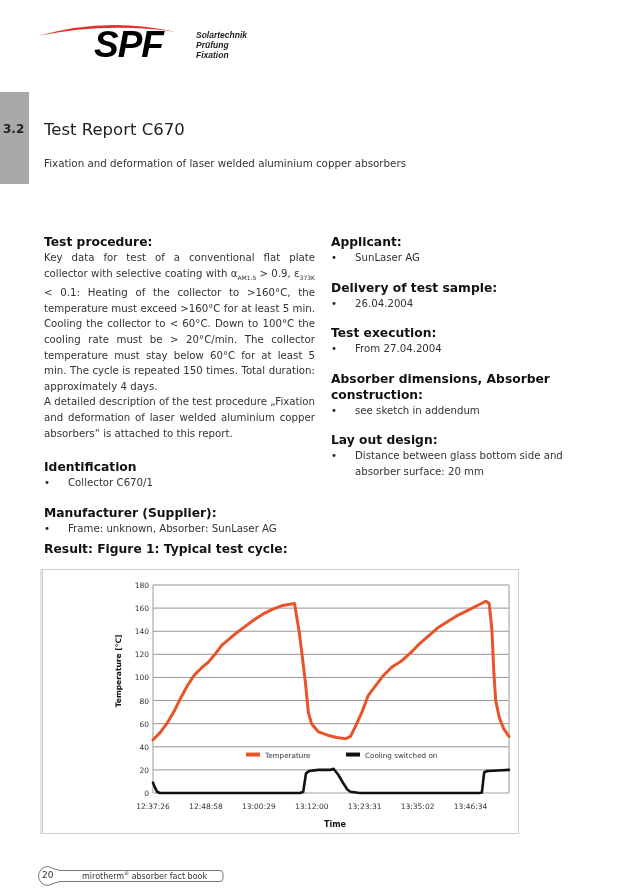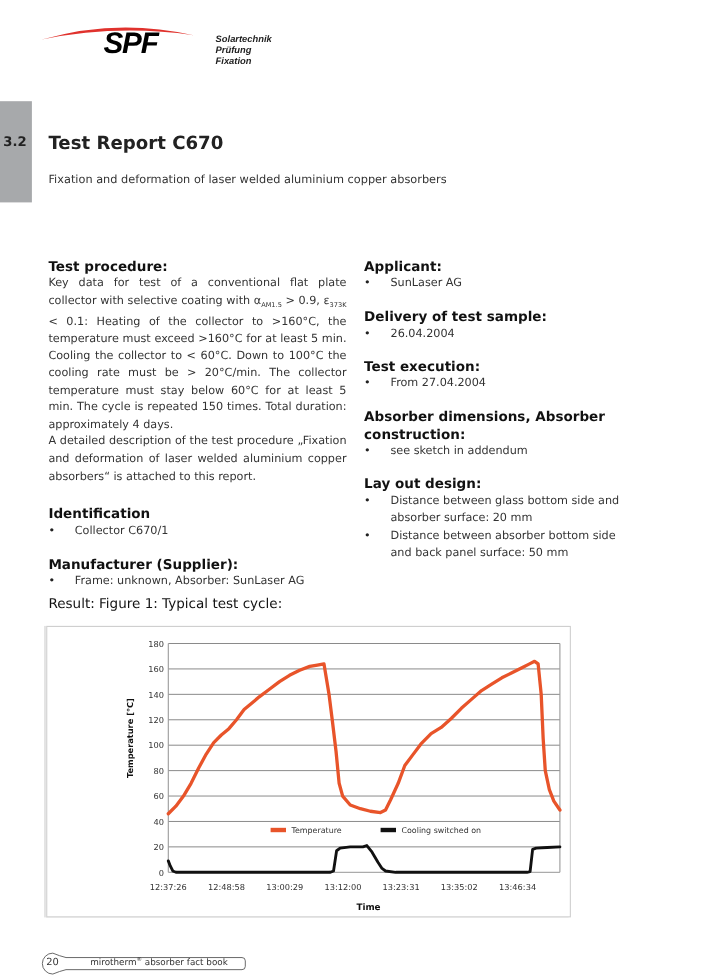"SPF" .logo .spf { font-size: 27px -> 37px }
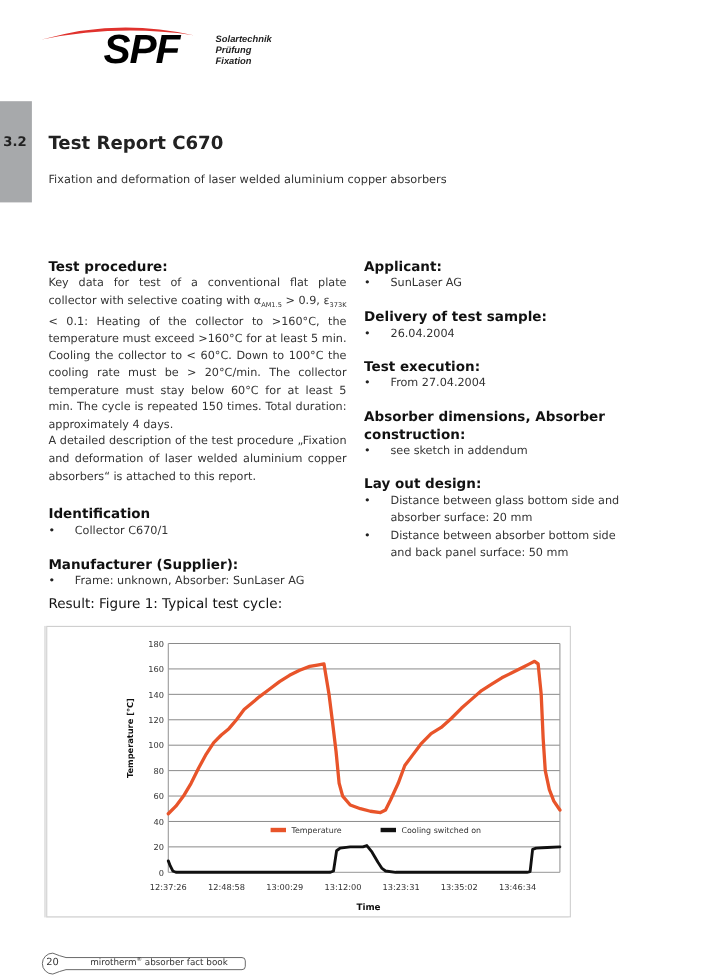"Test Report C670" .title { font-weight: bold -> normal }
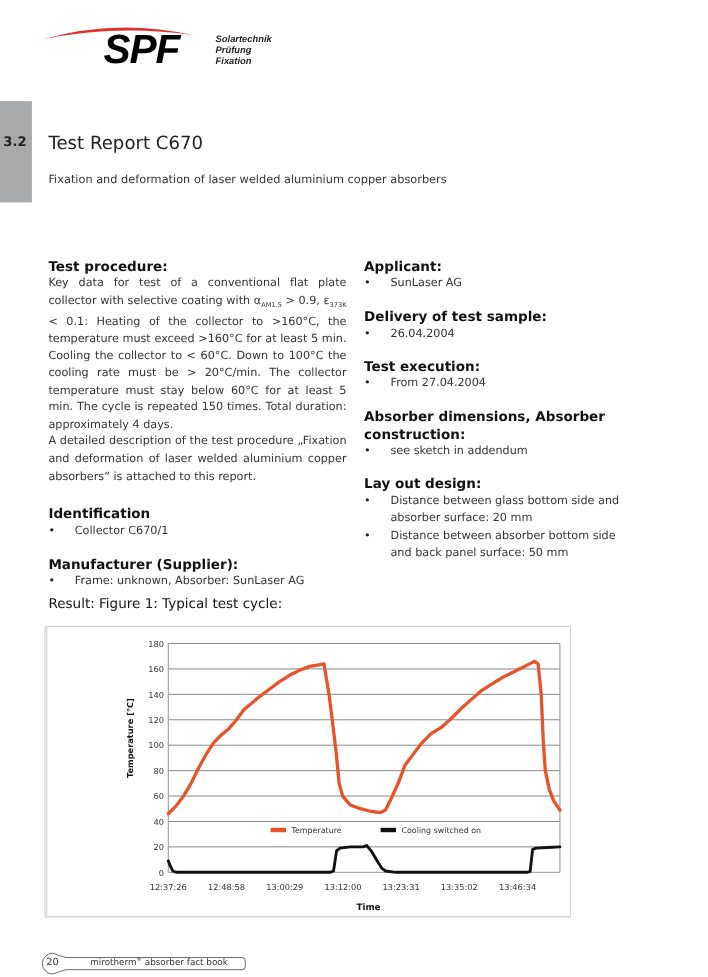"Distance between absorber bottom side" li { html: <li>Distance between absorber bottom side and back panel surface: 50 mm</li> -> none }
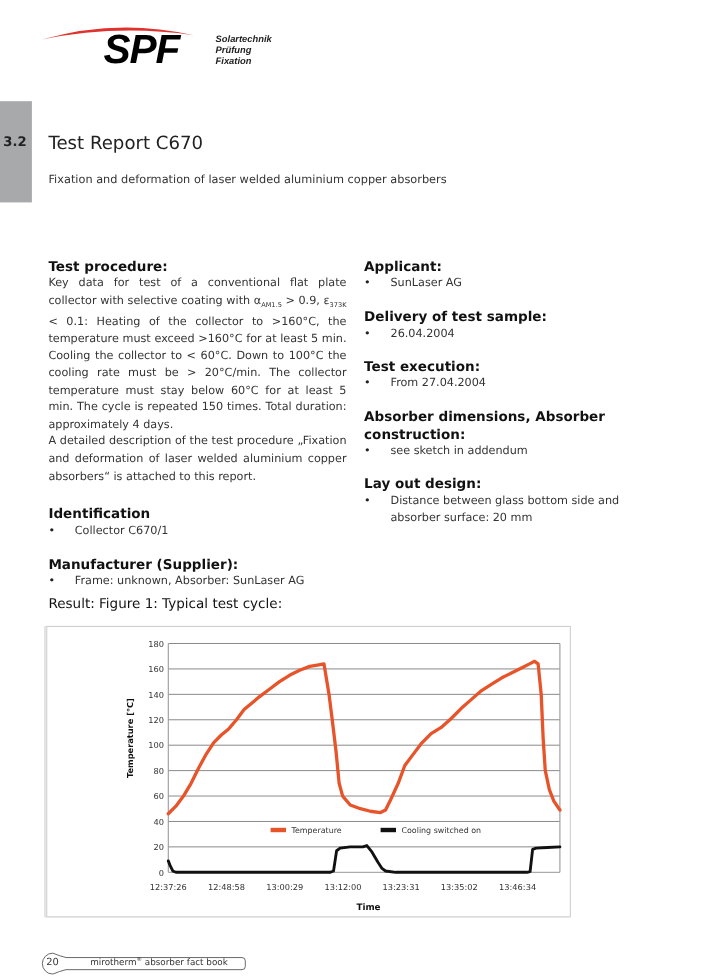"Result: Figure 1: Typical test" .fig-title { font-weight: normal -> bold }
